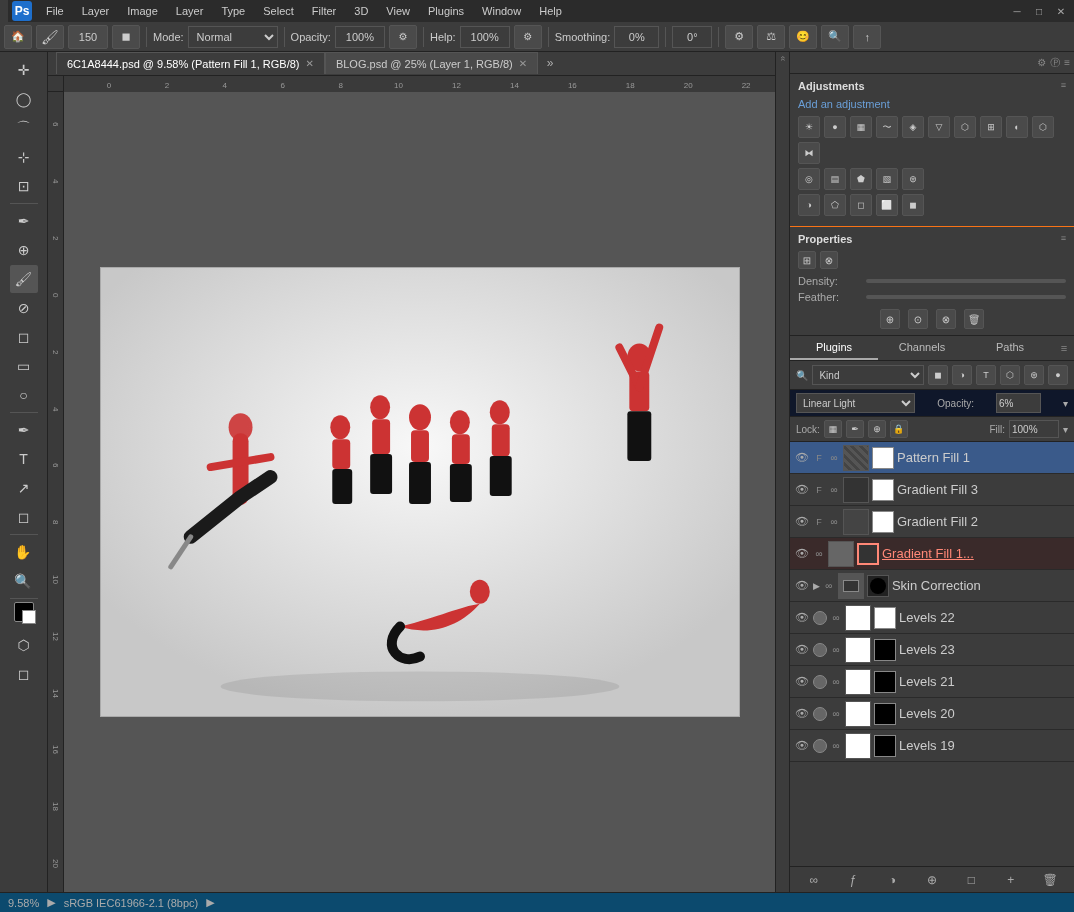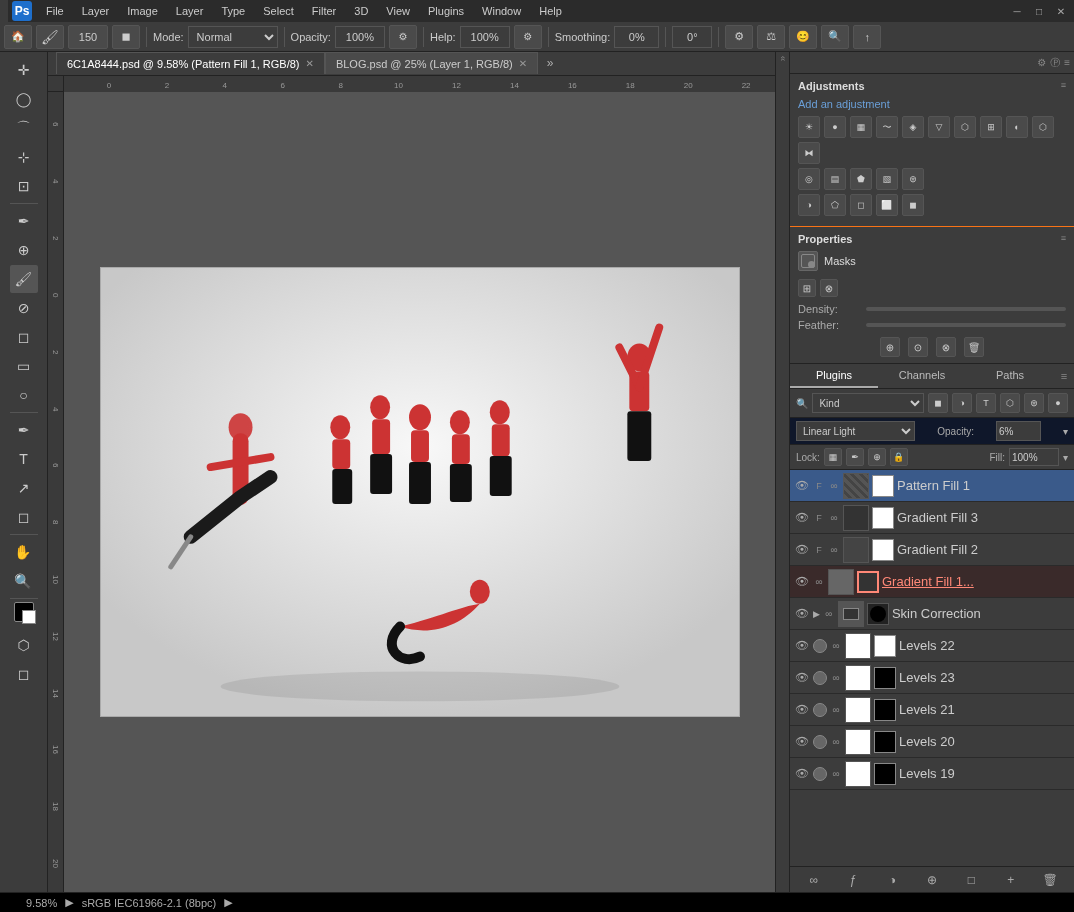"Masks" div.prop-masks-row { html: <div> <div> <div> <div></div> </div> </div> <span>Masks</span> </div> -> none }
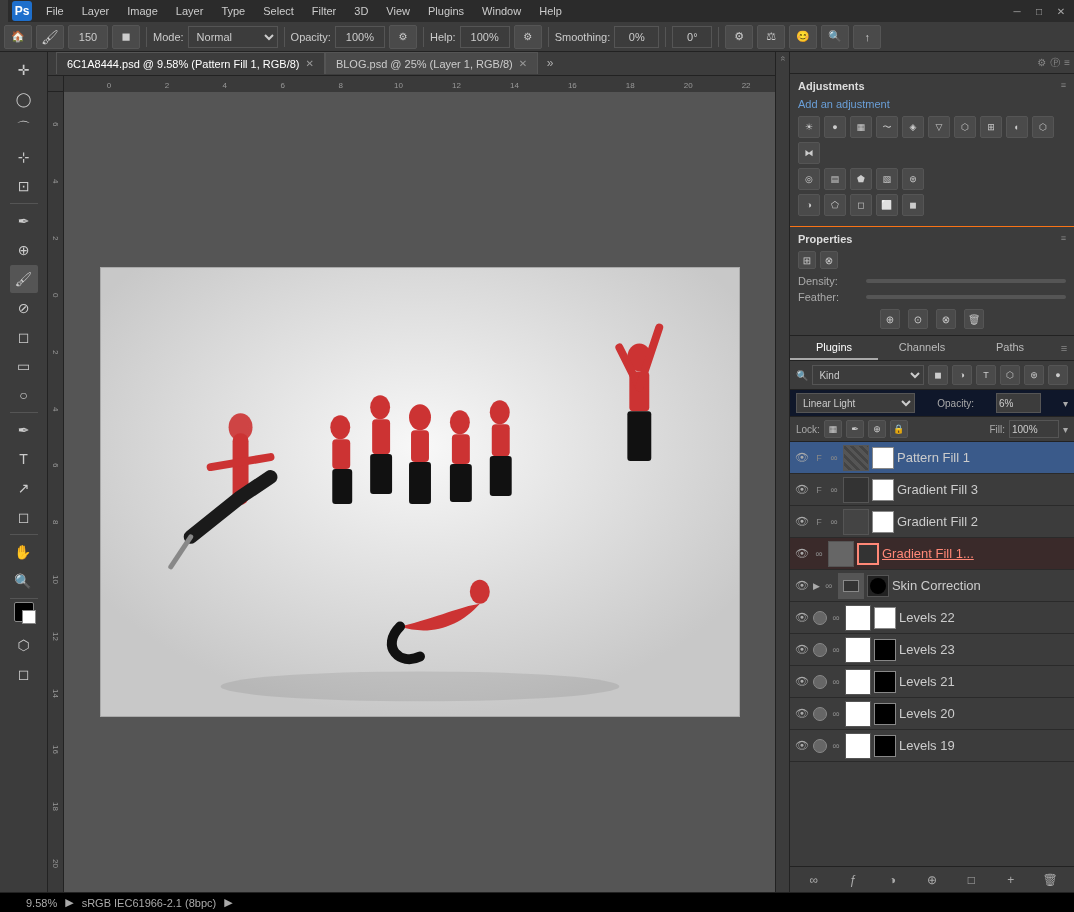"9.58%" #bottom-bar { background: #000000 -> #0c4a6e; padding: 0 26px -> 0 8px }
